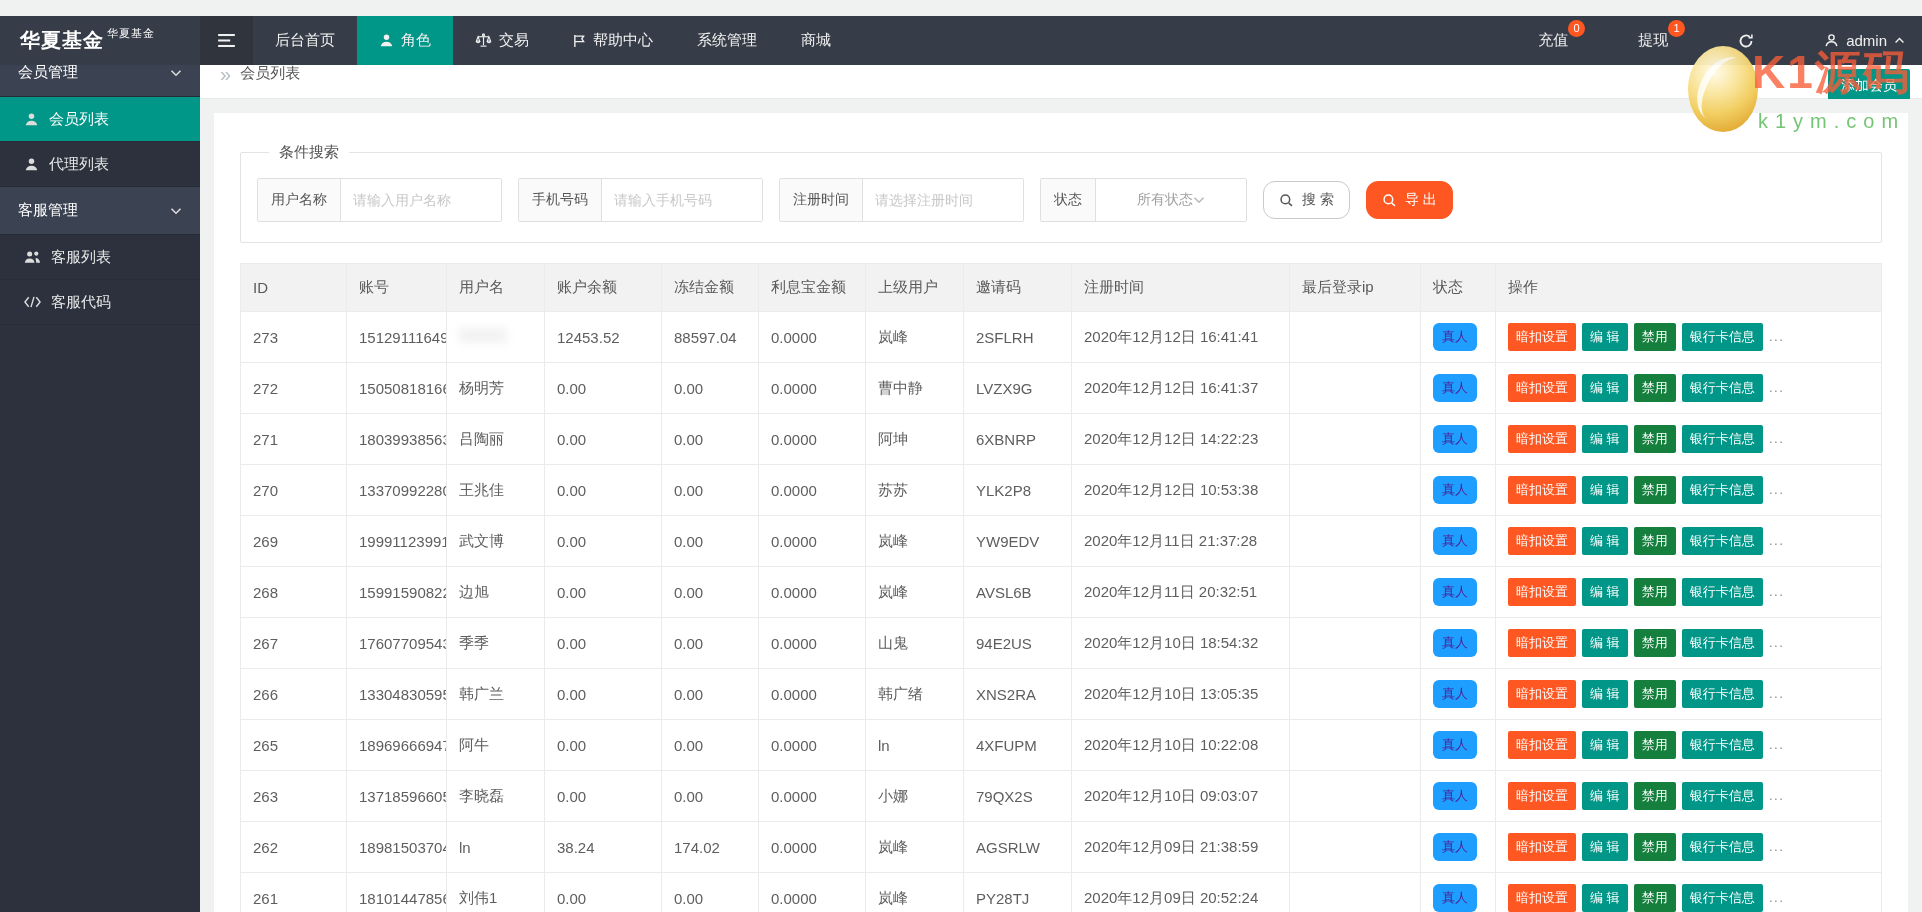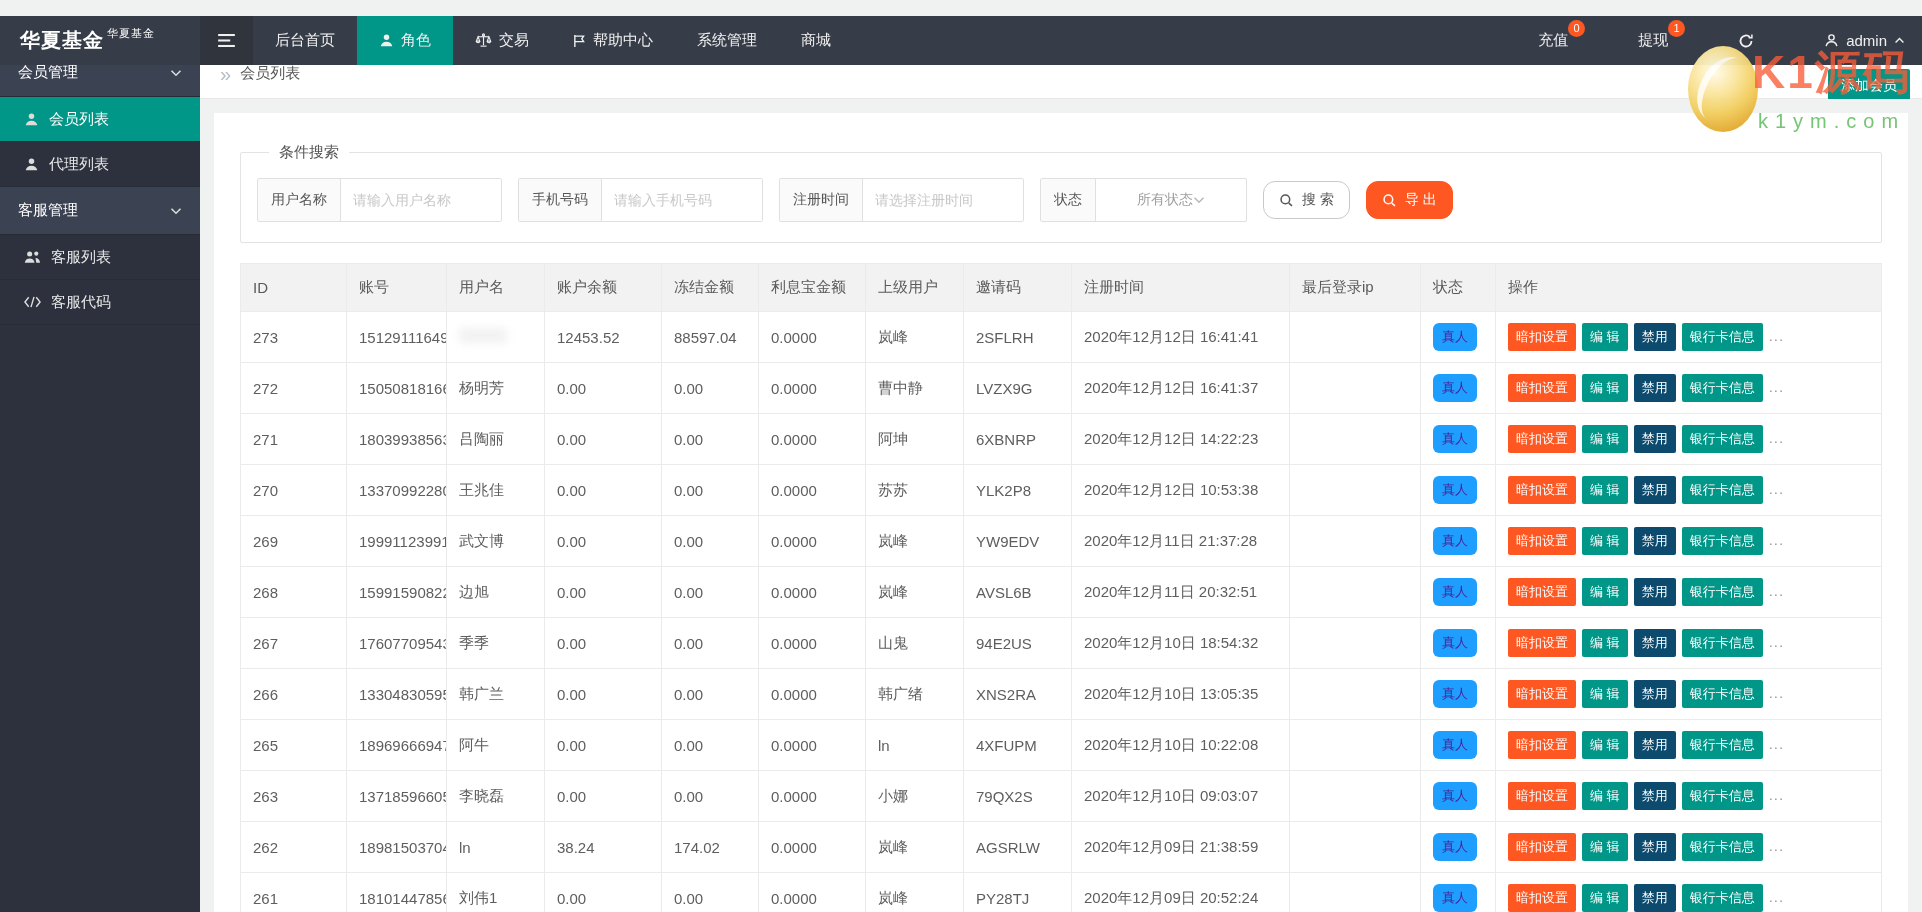"禁用" .abtn.red { background: #0c4a6e -> #15803d }
